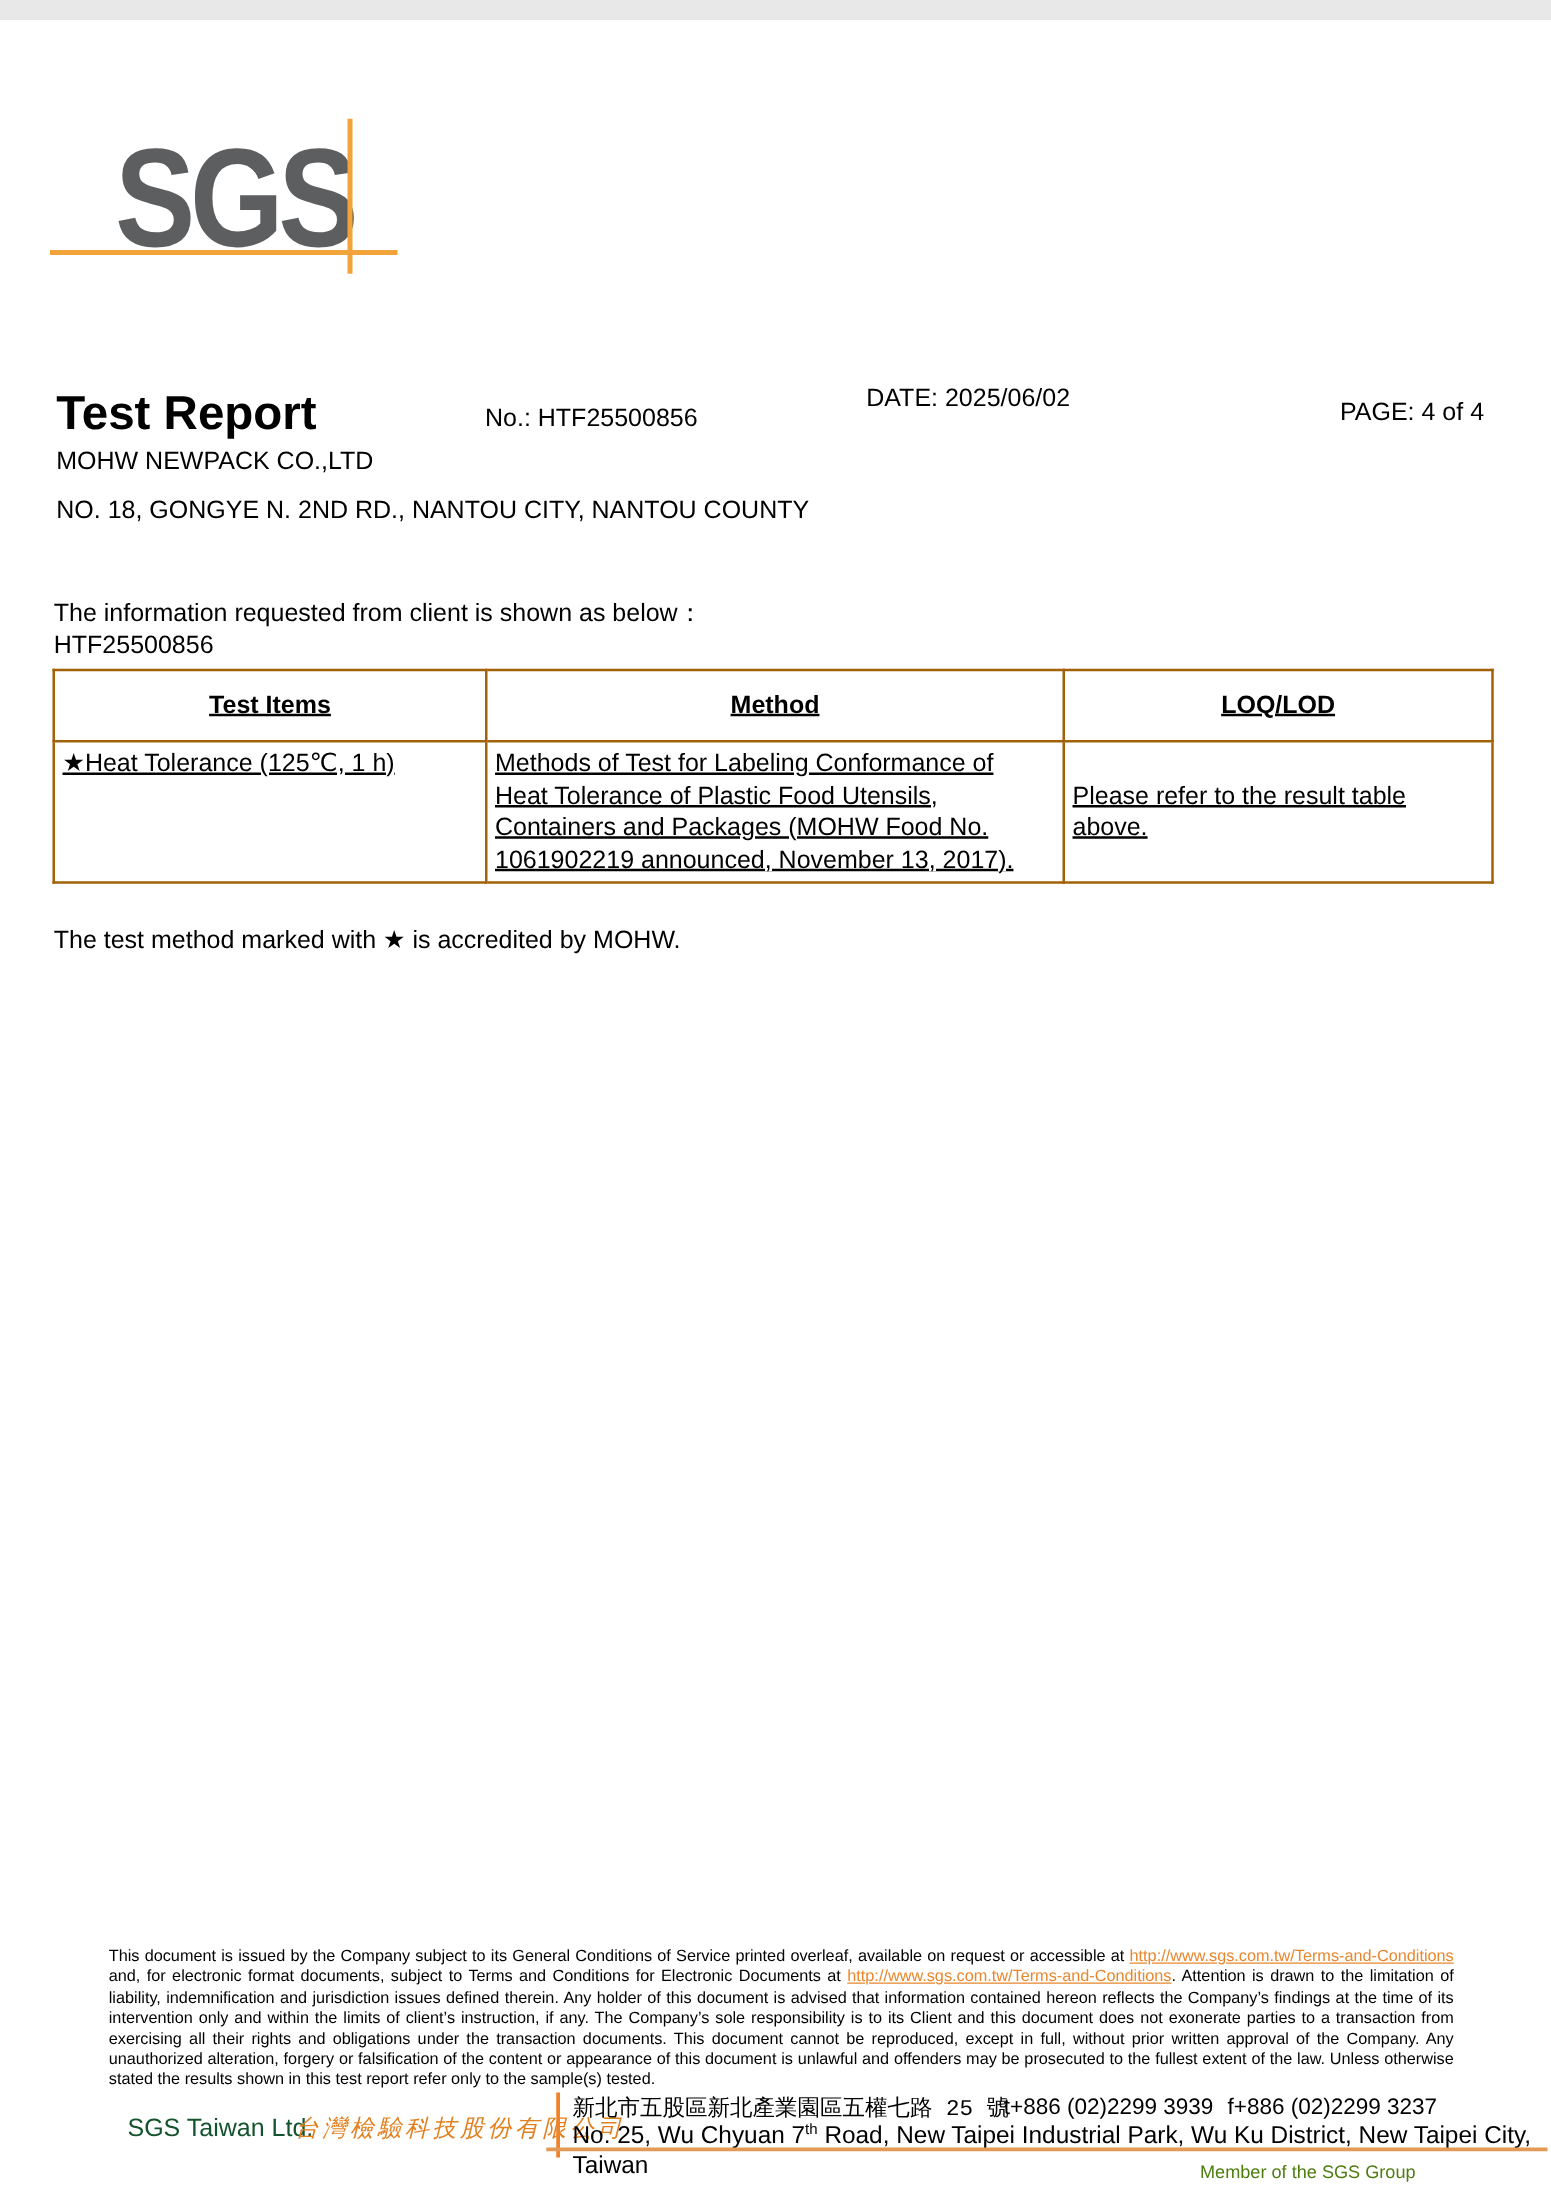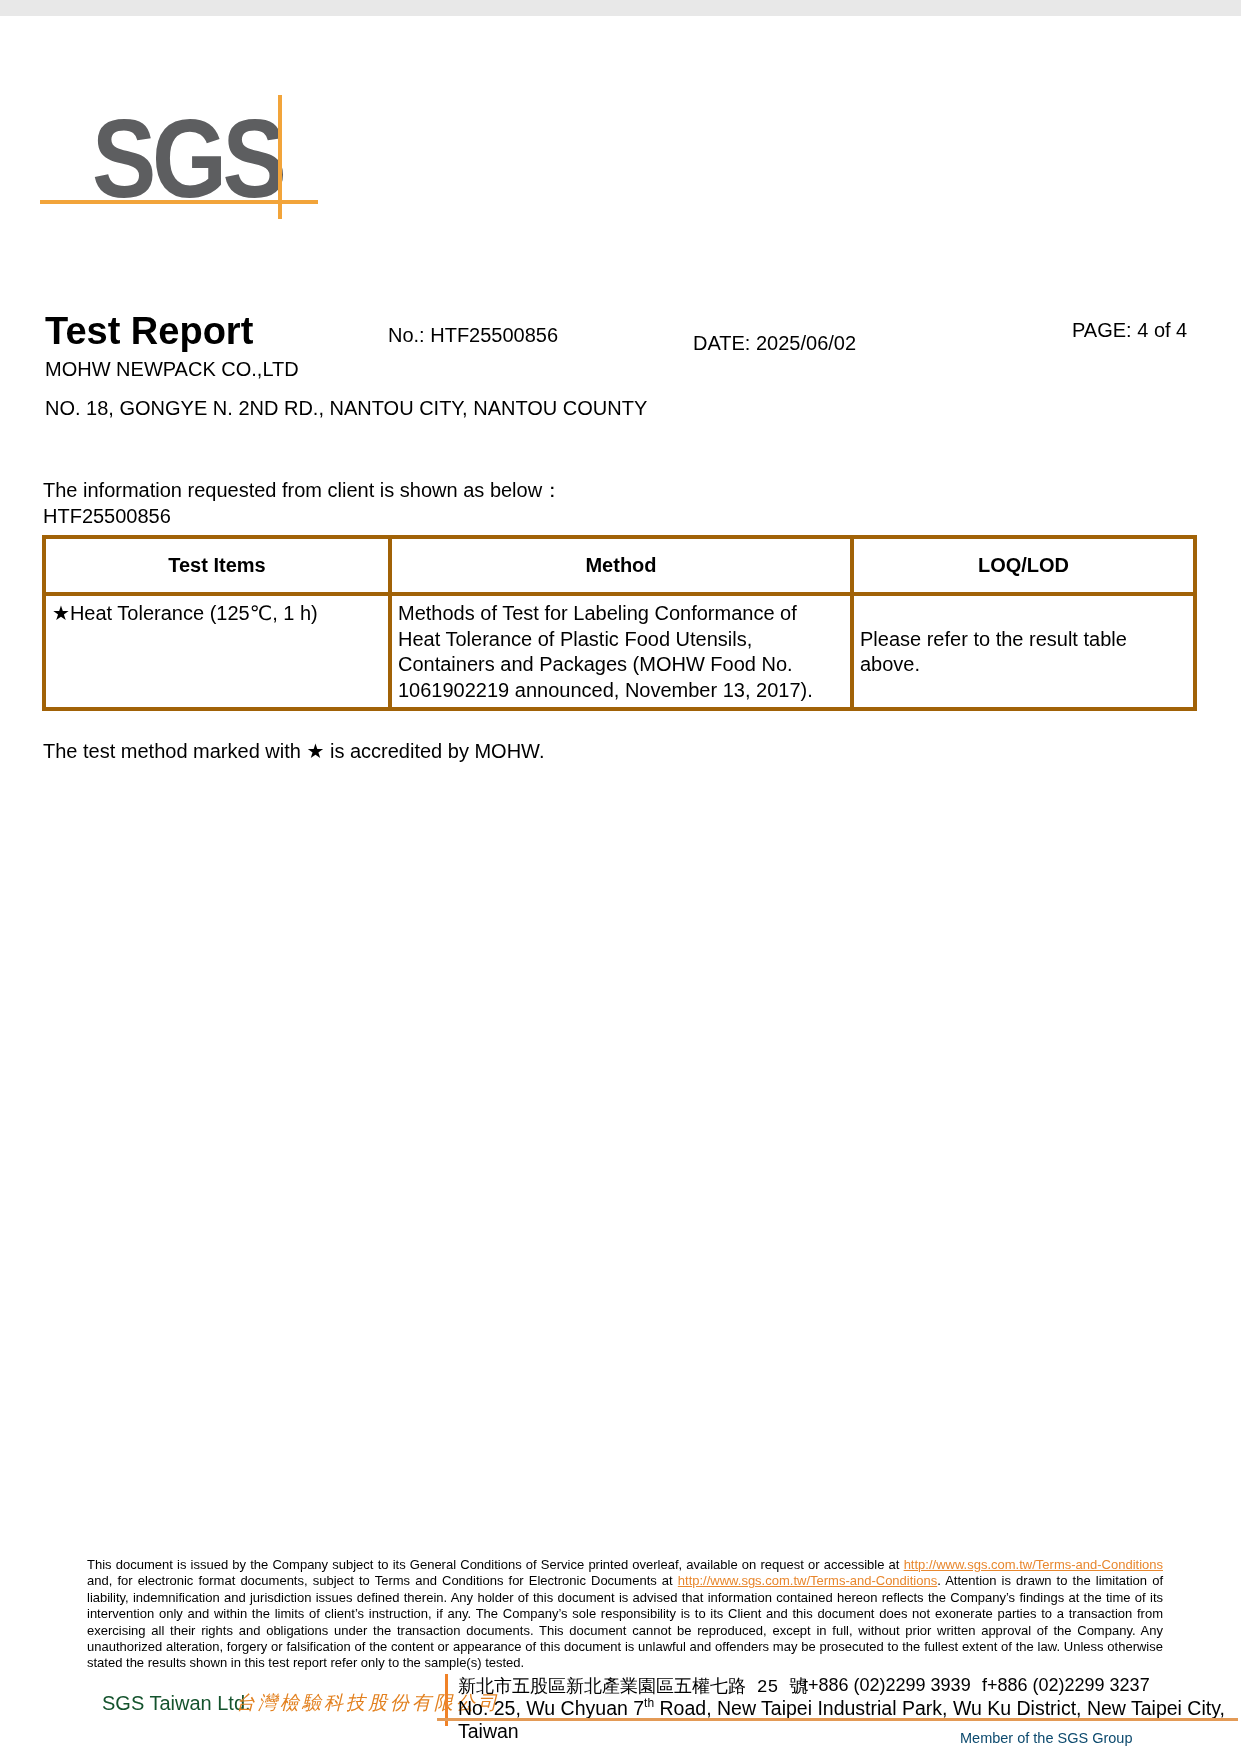"DATE: 2025/06/02" div.abs { top: 316px -> 292px }
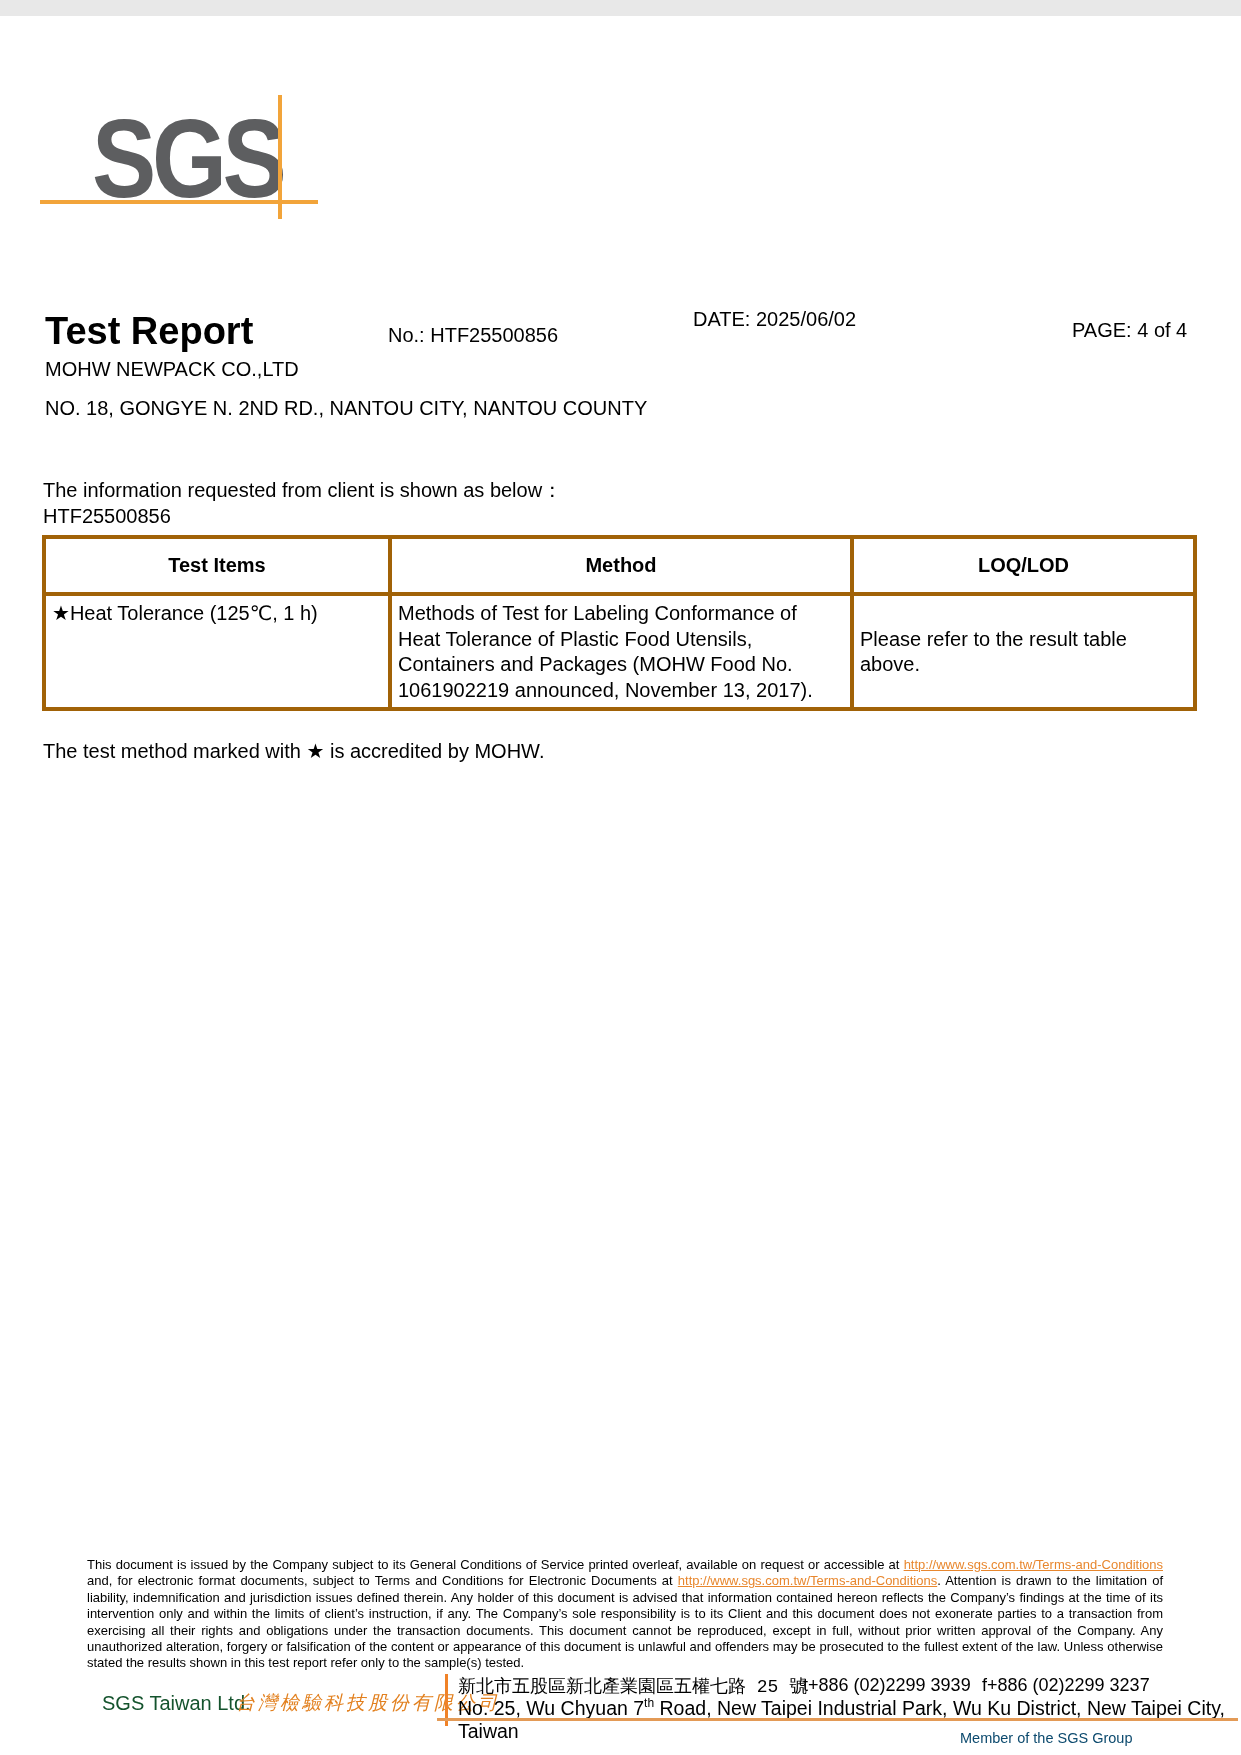"Test Items" .report-table th, .report-table td { border: 4px solid #a16207 -> 2px solid #a16207; text-decoration: none -> underline }
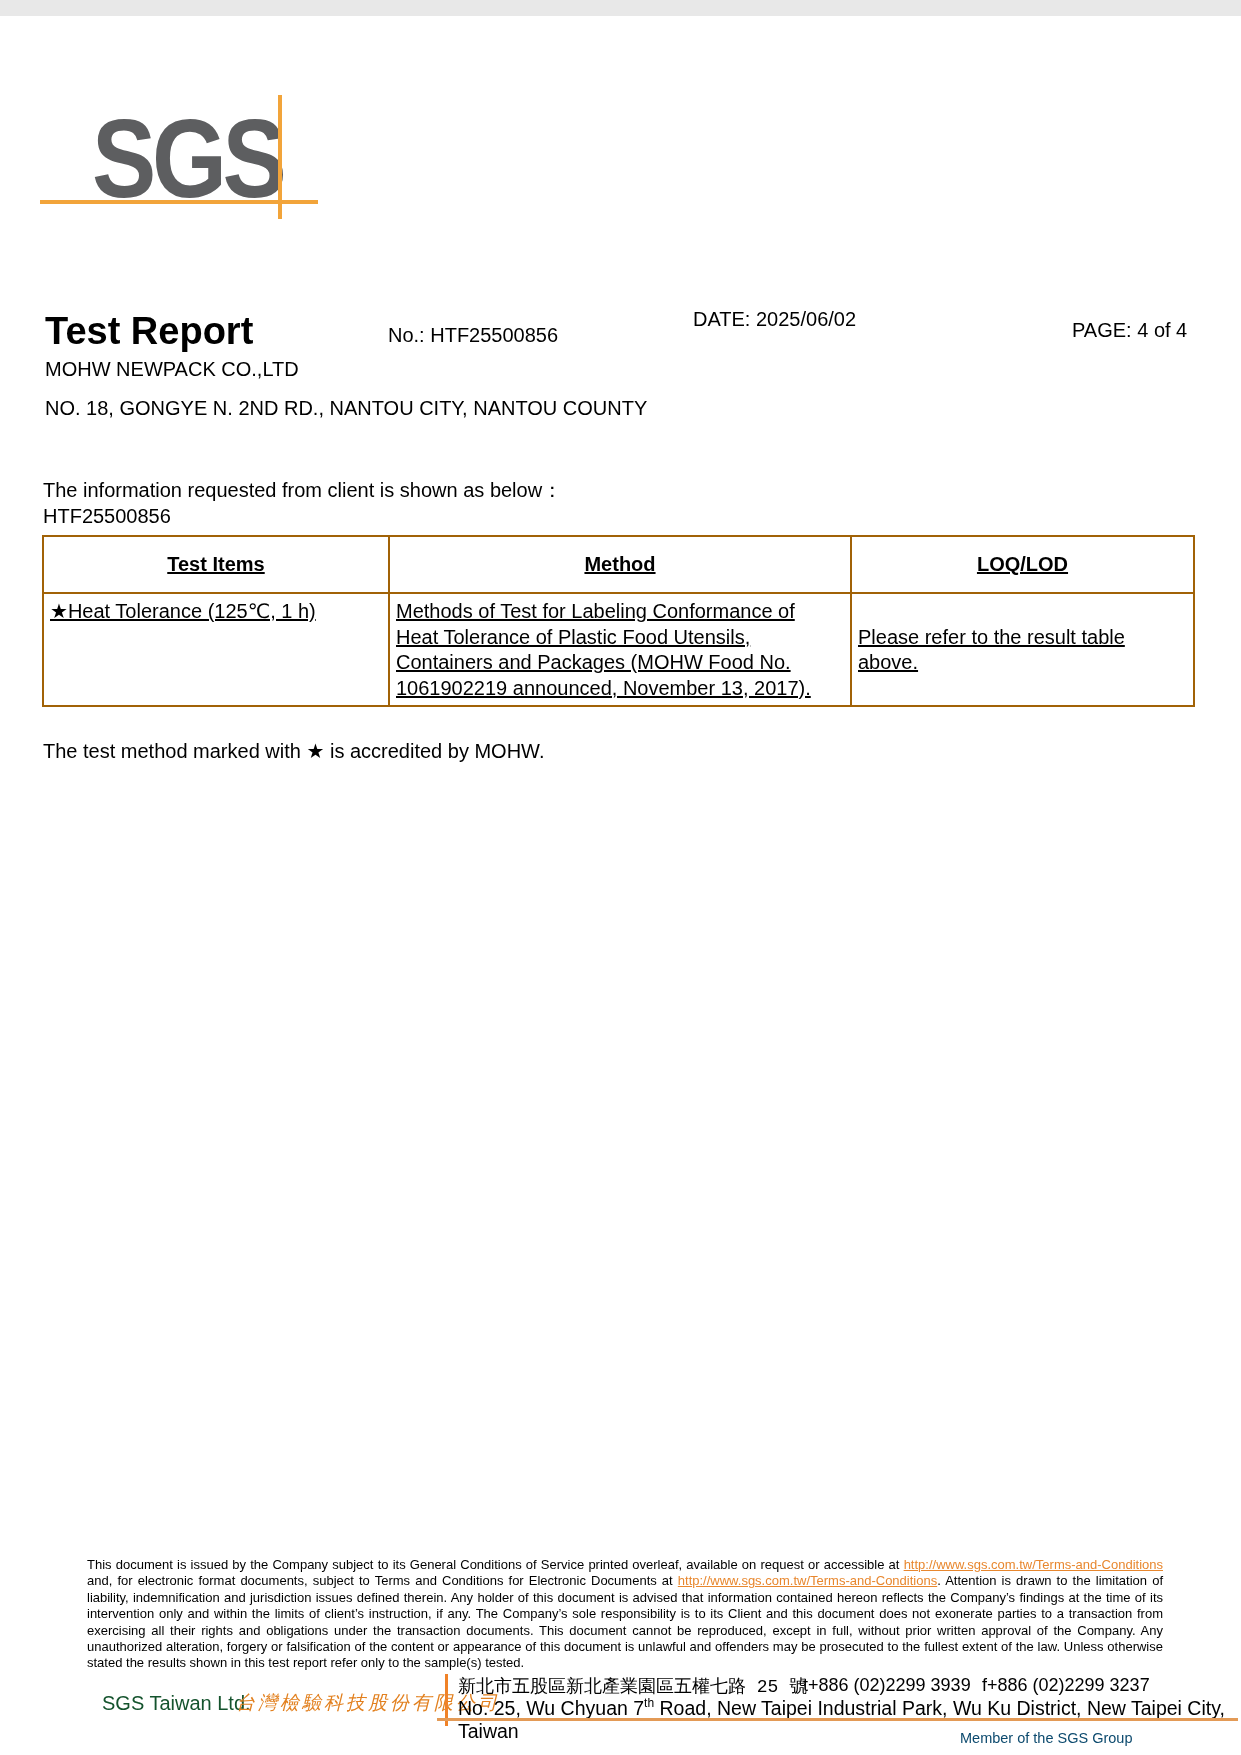"Member of the SGS Group" .f-member { color: #0c4a6e -> #4d7c0f }
